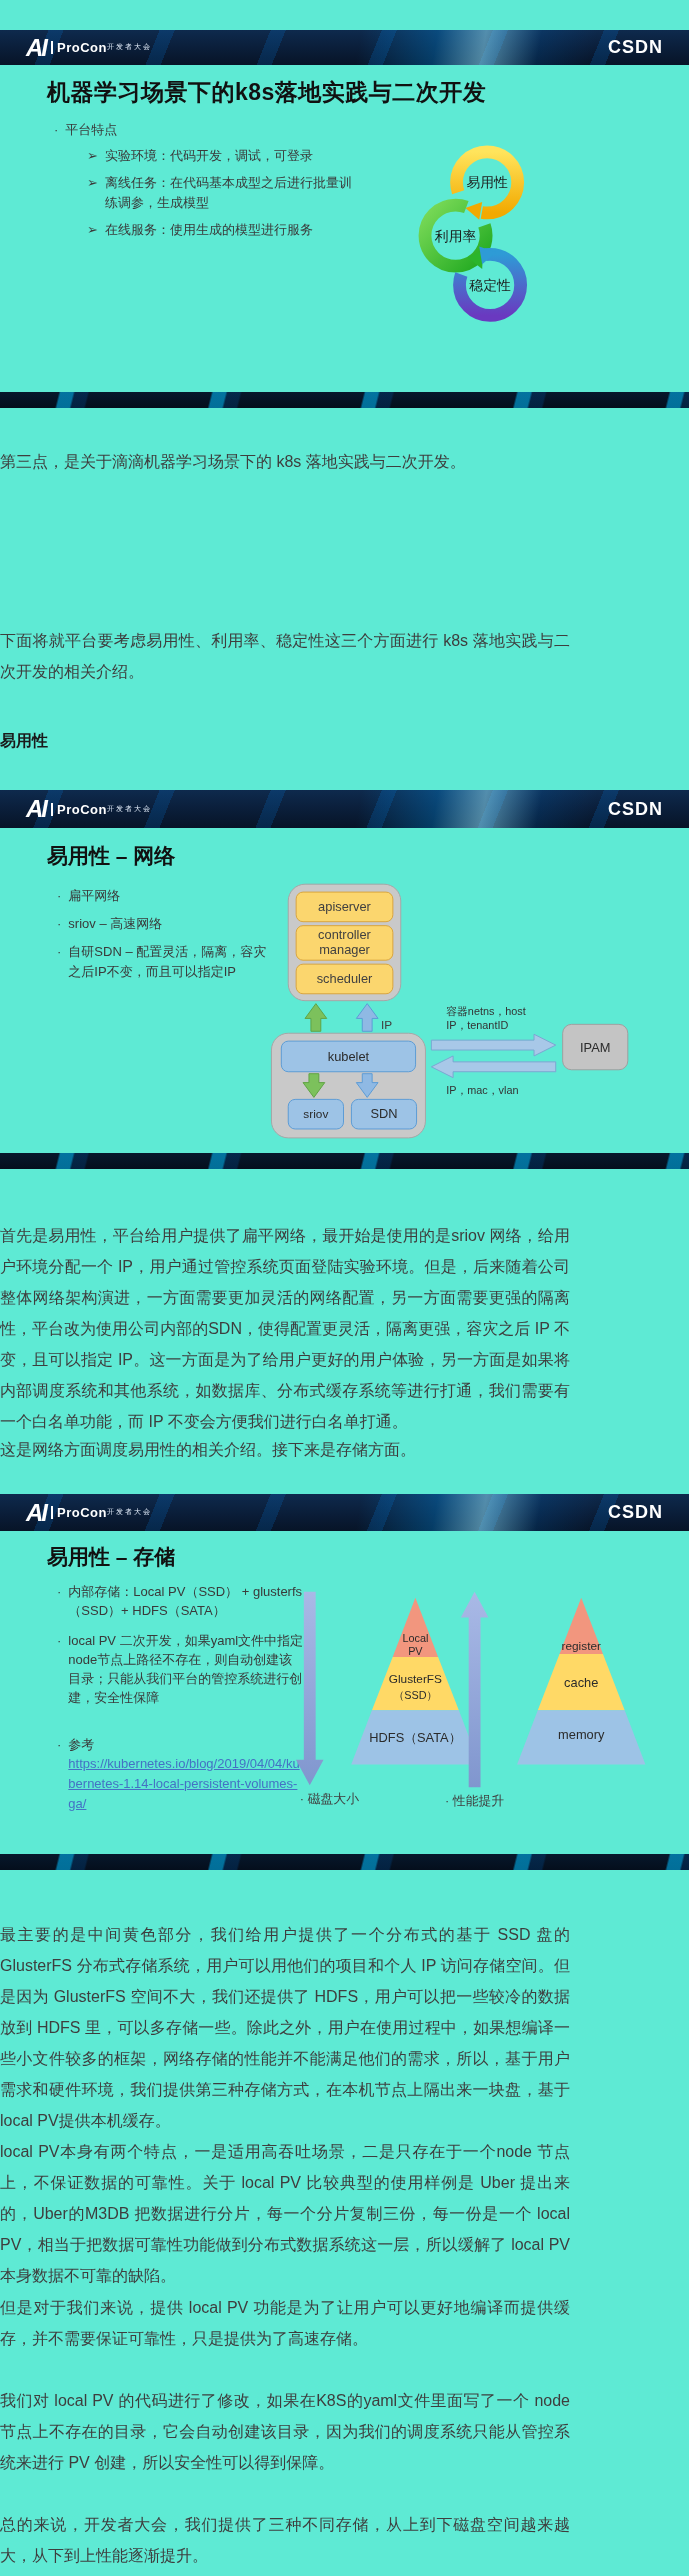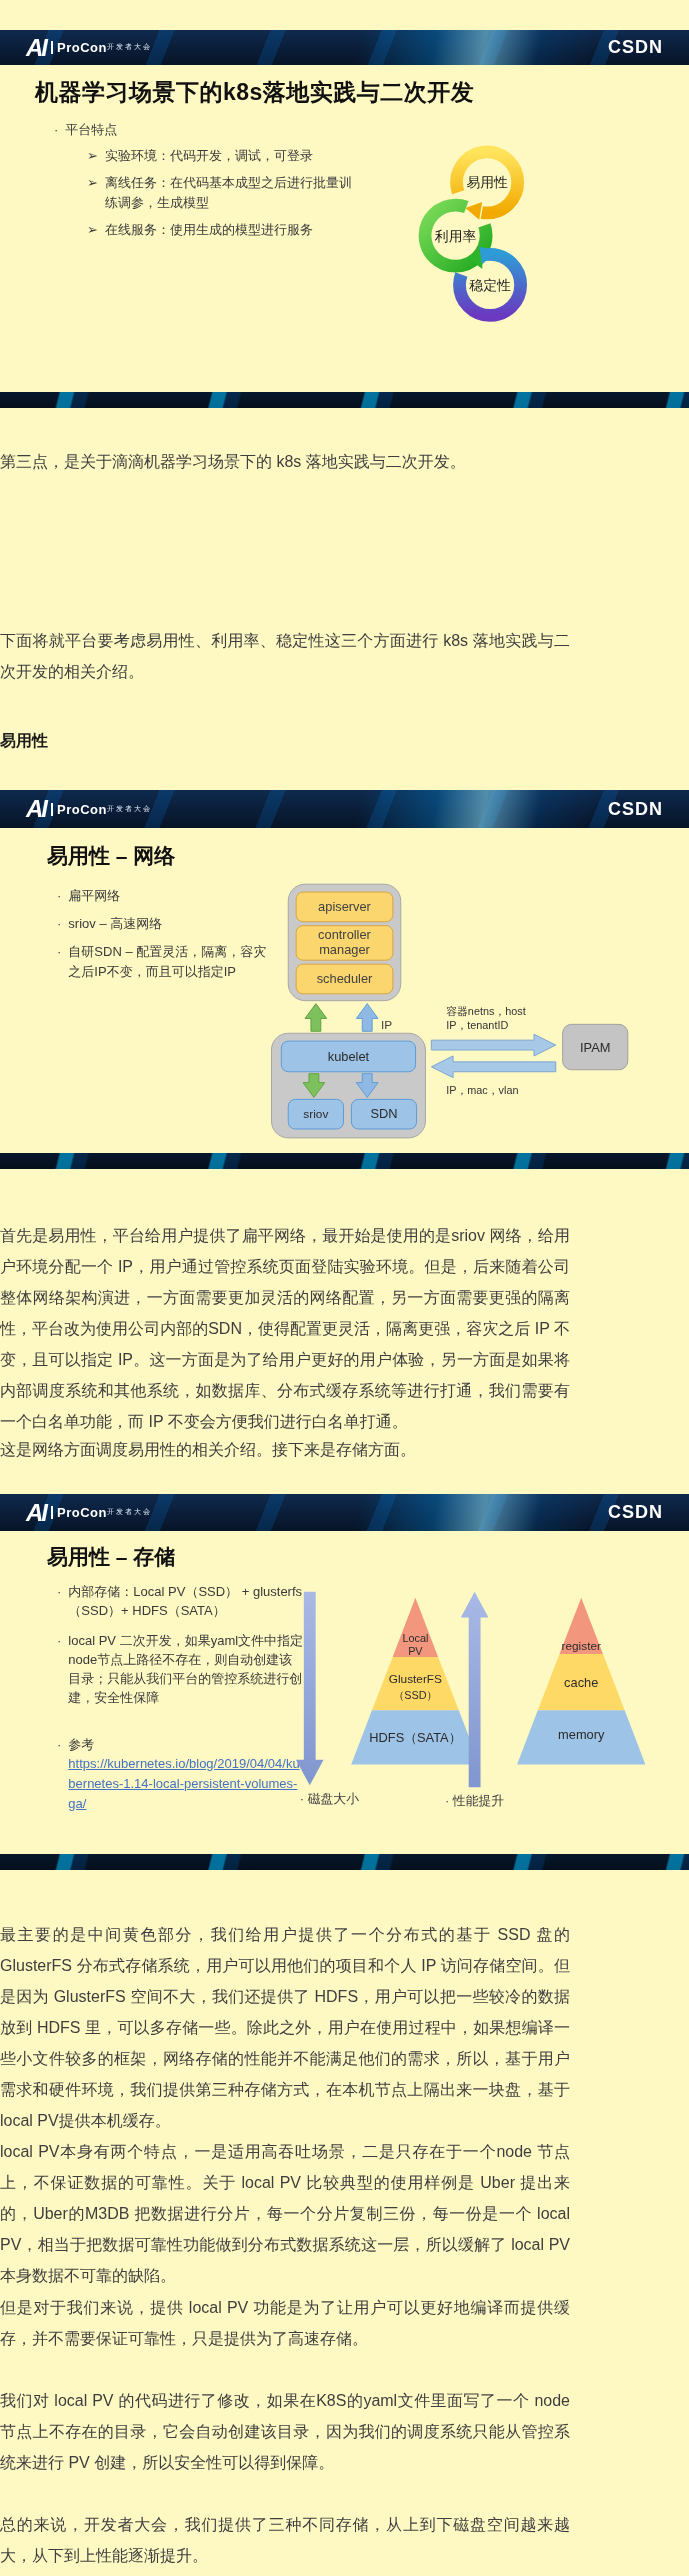"AI" #page { background: #fef9c3 -> #5eead4 }
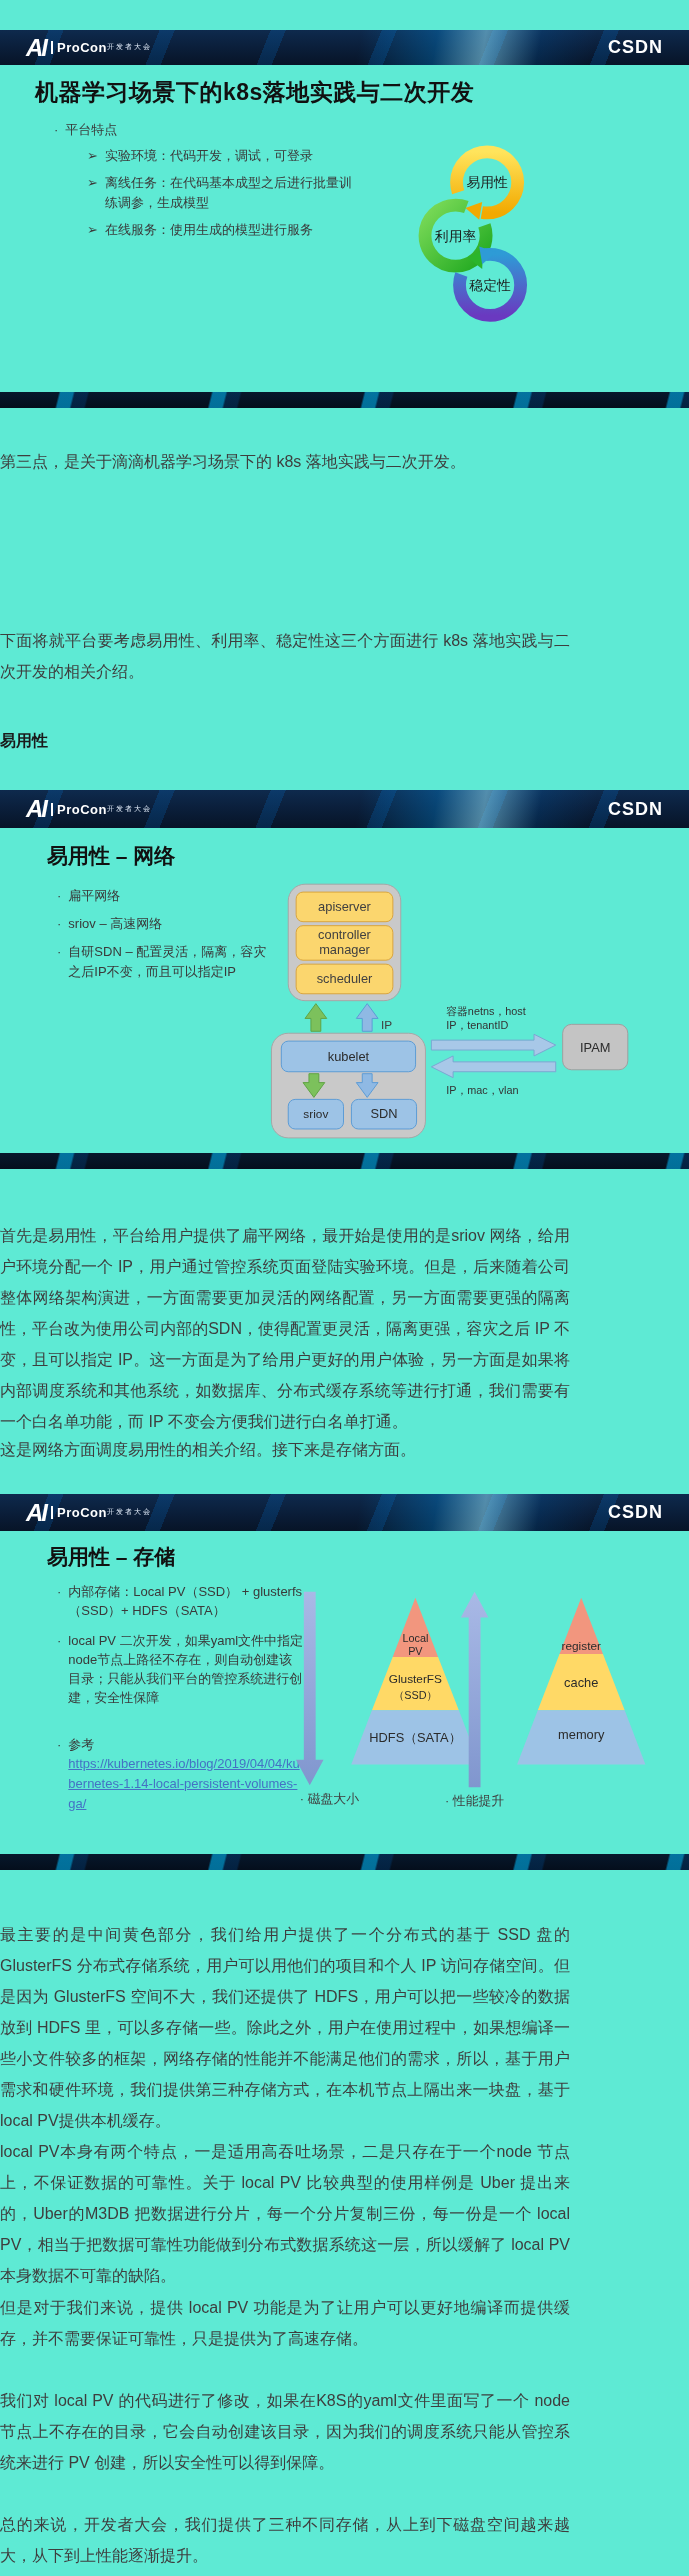"机器学习场景下的k8s落地实践与二次开发" div.abs { left: 35px -> 47px }
